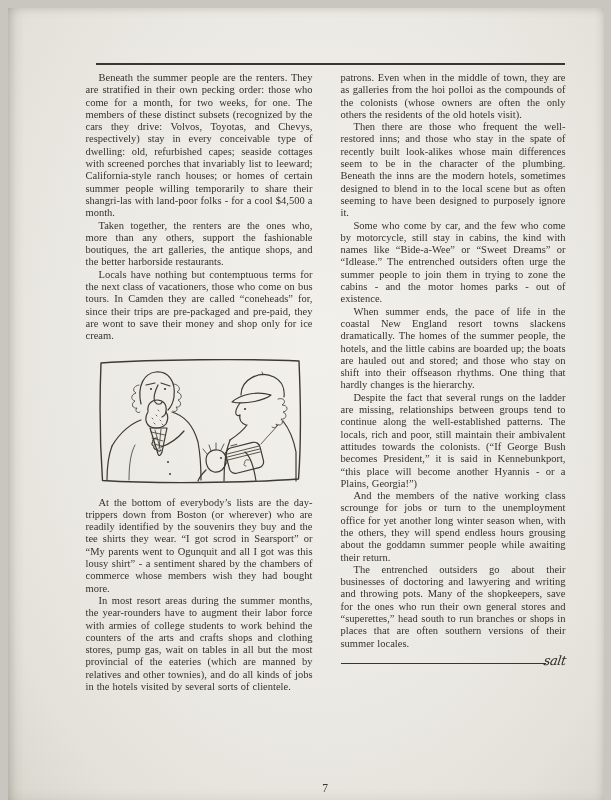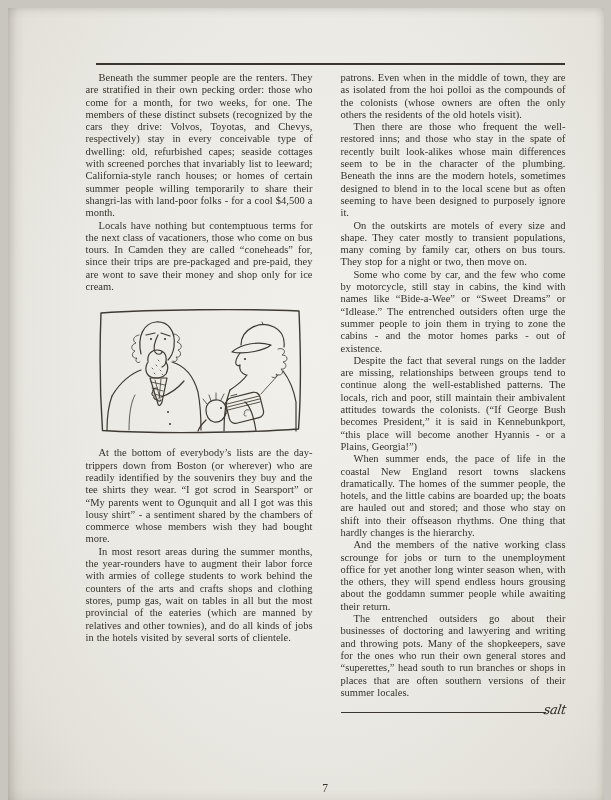"patrons. Even when in the" p.no-indent { text: isolated -> galleries }
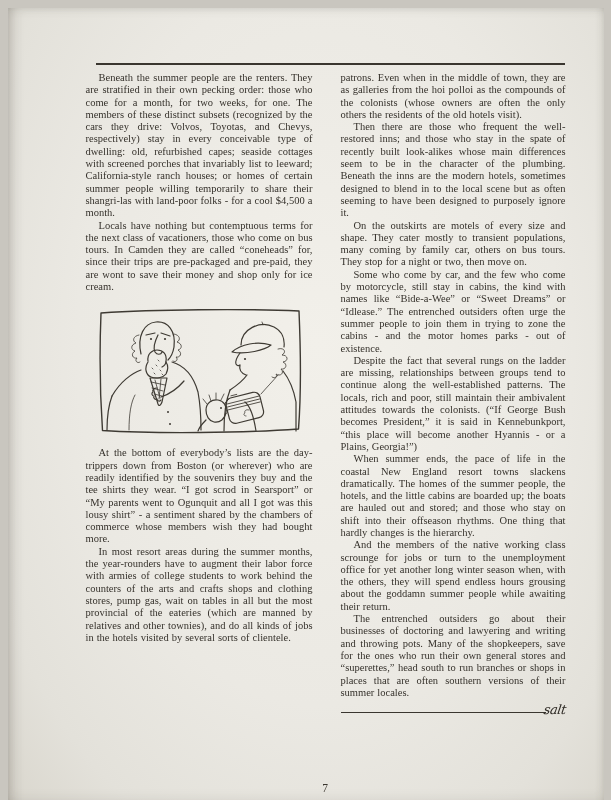"Taken together, the renters are" p { html: none -> <p>Taken together, the renters are the ones who, more than any others, support the fashionable boutiques, the art galleries, the antique shops, and the better harborside restaurants.</p> }
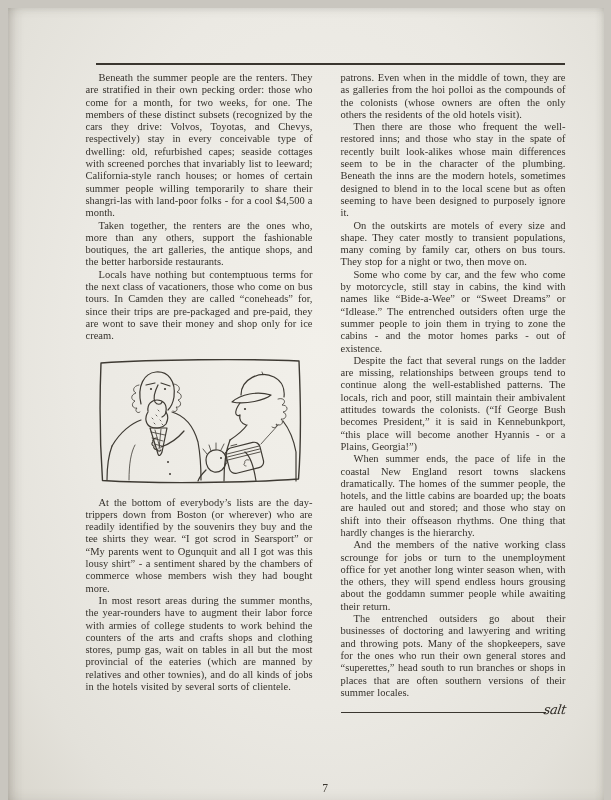"On the outskirts are motels" p { html: <p>On the outskirts are motels of every size and shape. They cater mostly to transient populations, many coming by family car, others on bus tours. They stop for a night or two, then move on.</p> -> none }
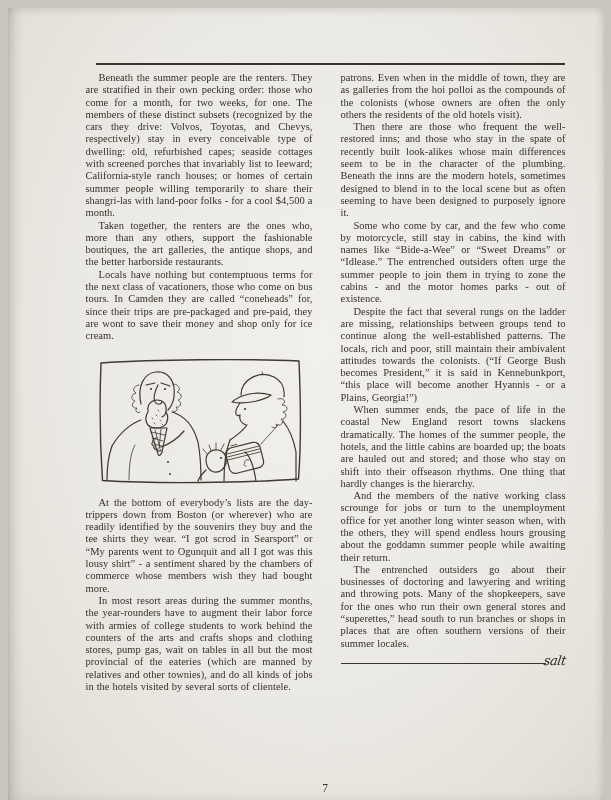"Despite the fact that several" p { order: before "When summer ends, the pace" -> after "When summer ends, the pace" }
